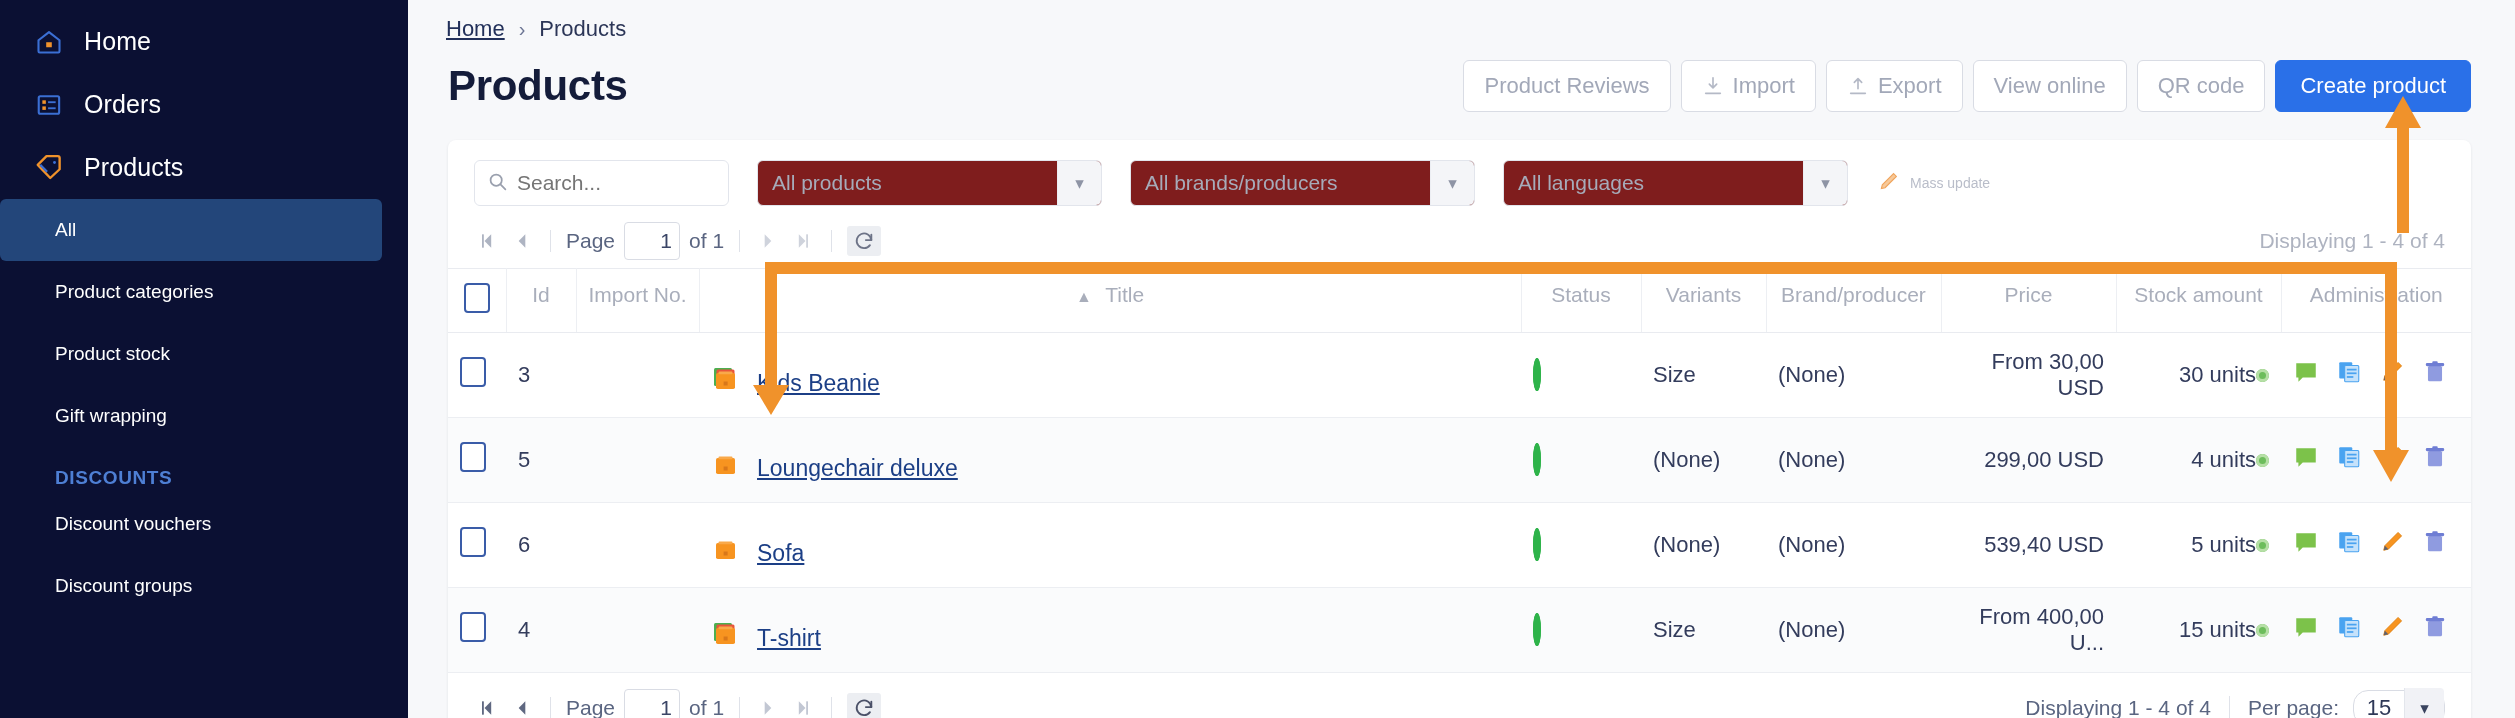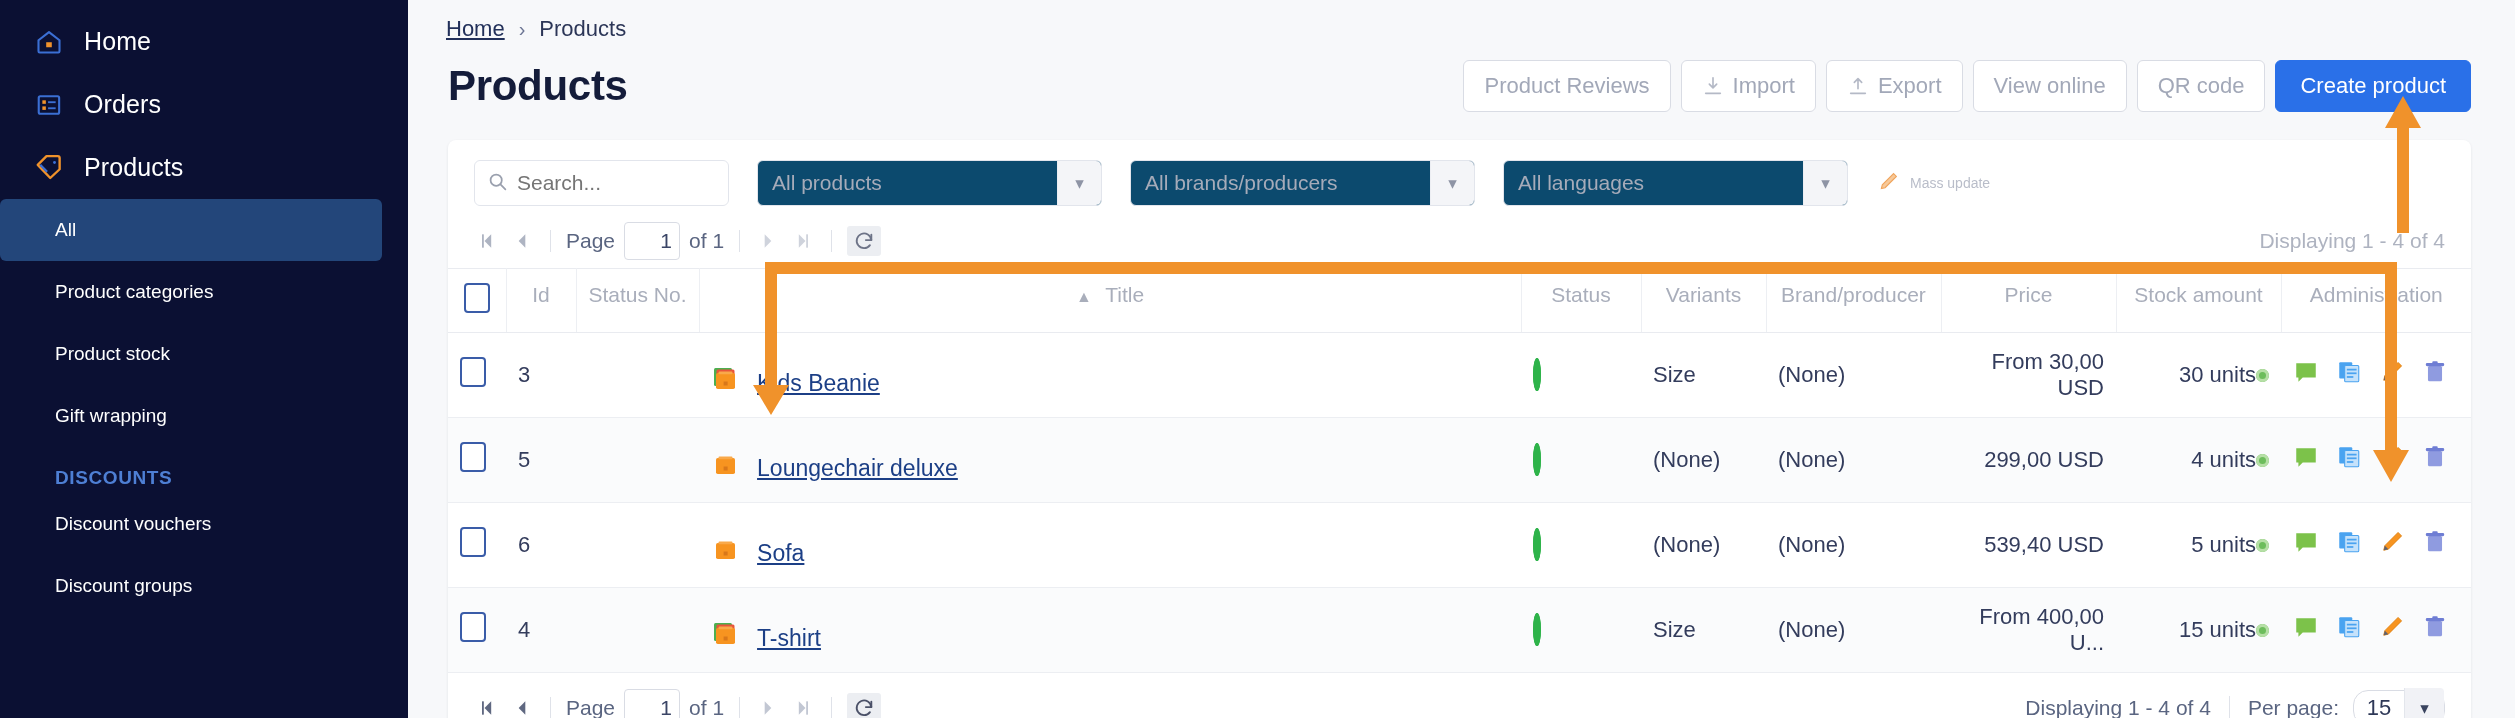"All products" .sel { background: #0c4a6e -> #7f1d1d }
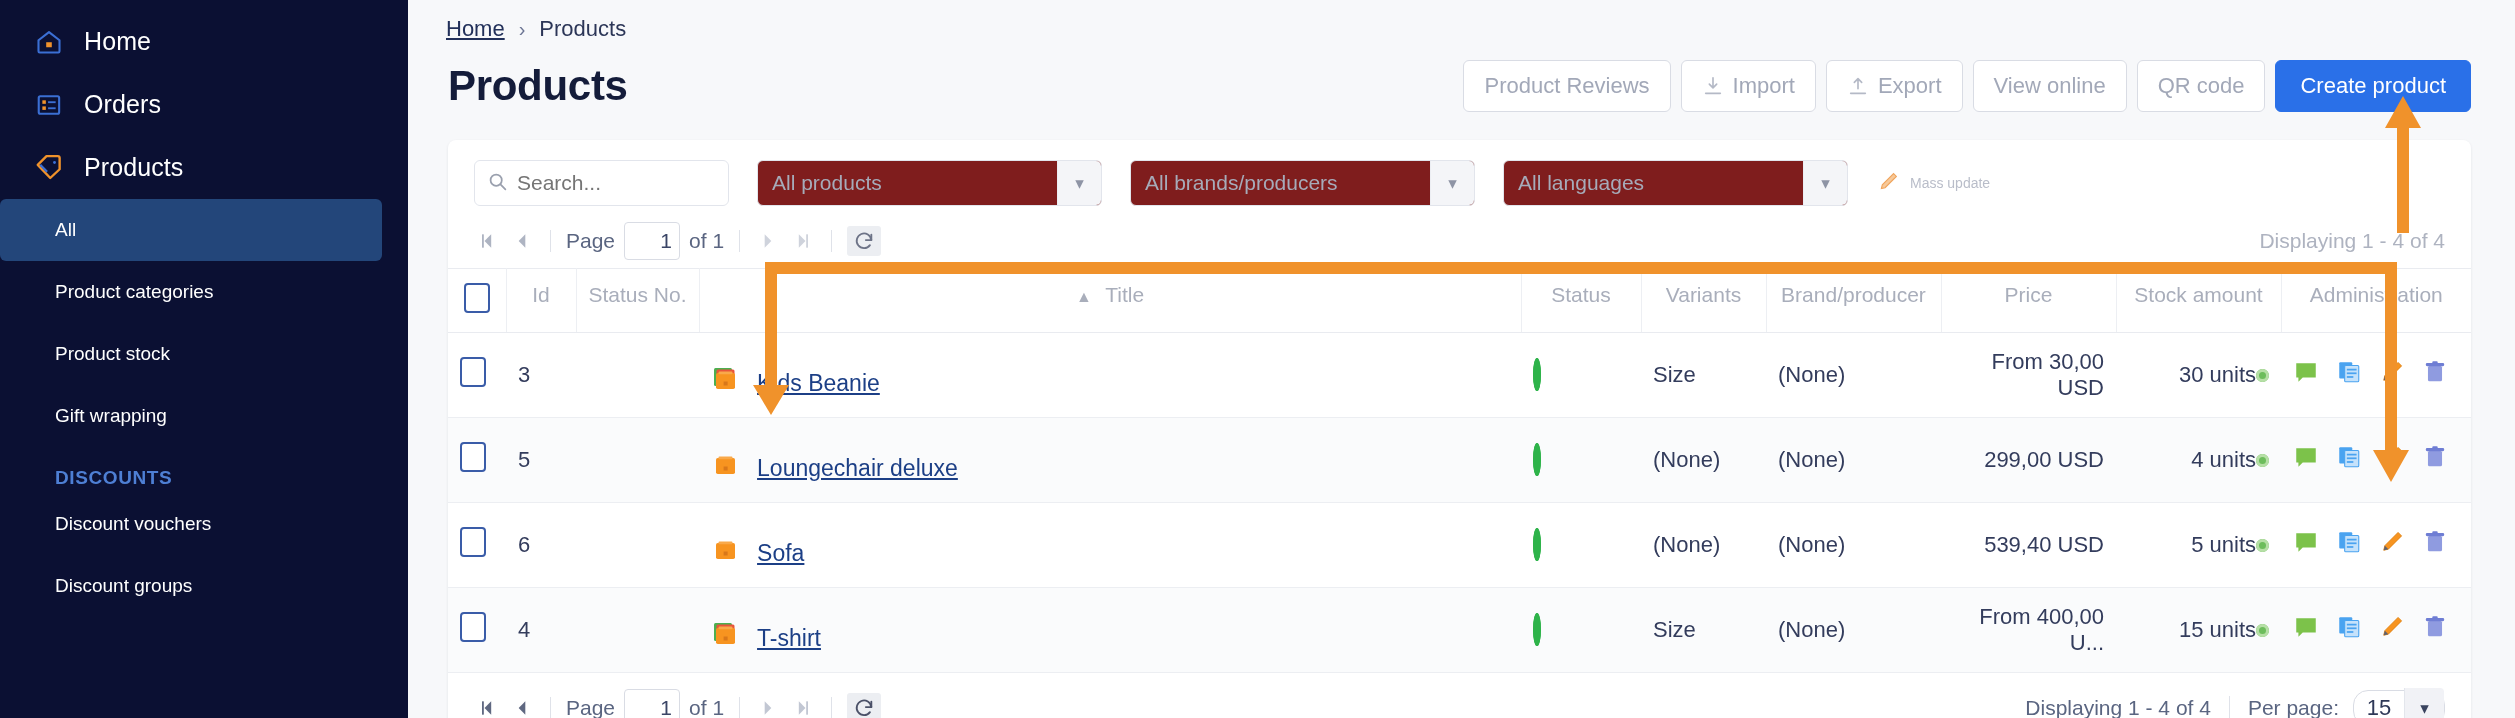"Status No." span { text: Status -> Import }
